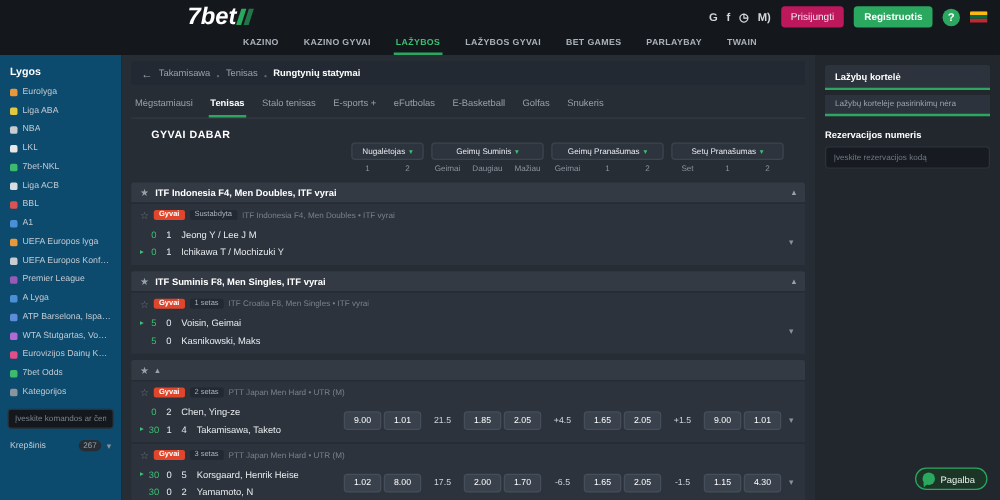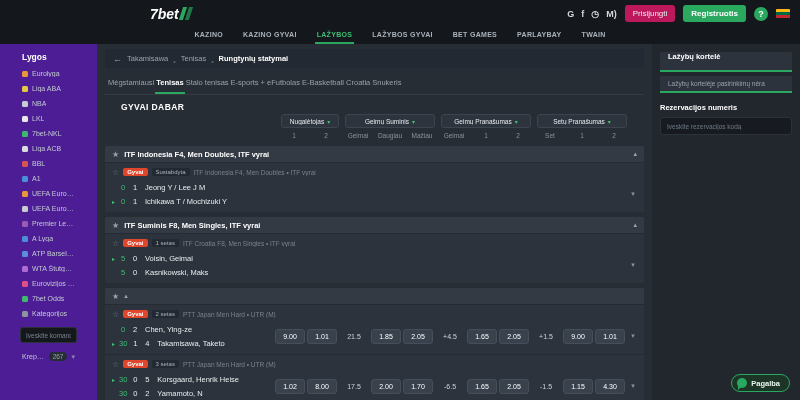"7bet" .logo-text { font-size: 14px -> 19px }
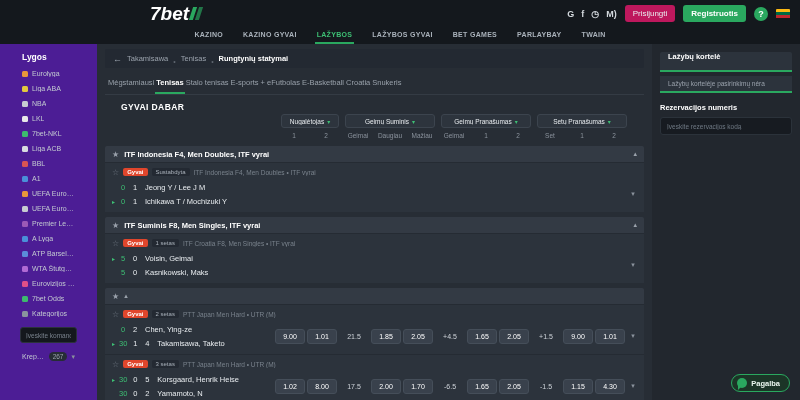"Lygos" .lsb { background: #4c1d95 -> #0c4a6e; padding: 5px 14px -> 5px 0 }
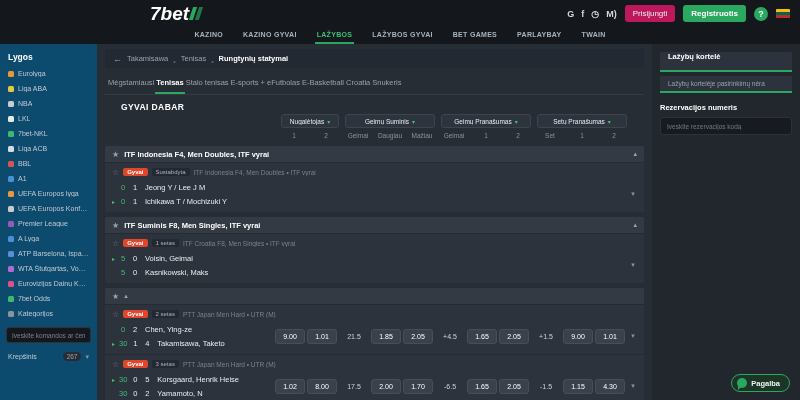"Lažybų kortelė" .rsb-tab { align-items: none -> center }
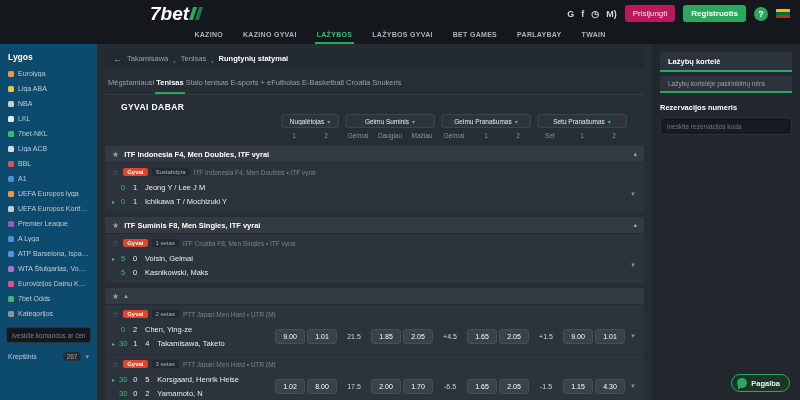"Mėgstamiausi" .tabs { gap: none -> 12px }
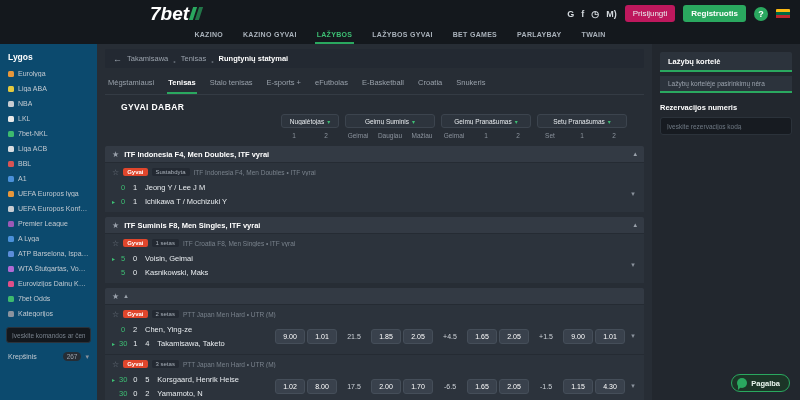"Croatia" span.tab { text: Croatia -> Golfas }
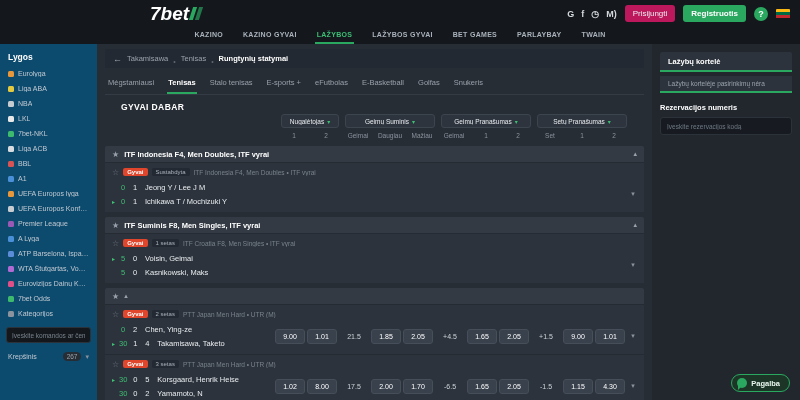"Pagalba" .help-label { font-weight: bold -> normal }
